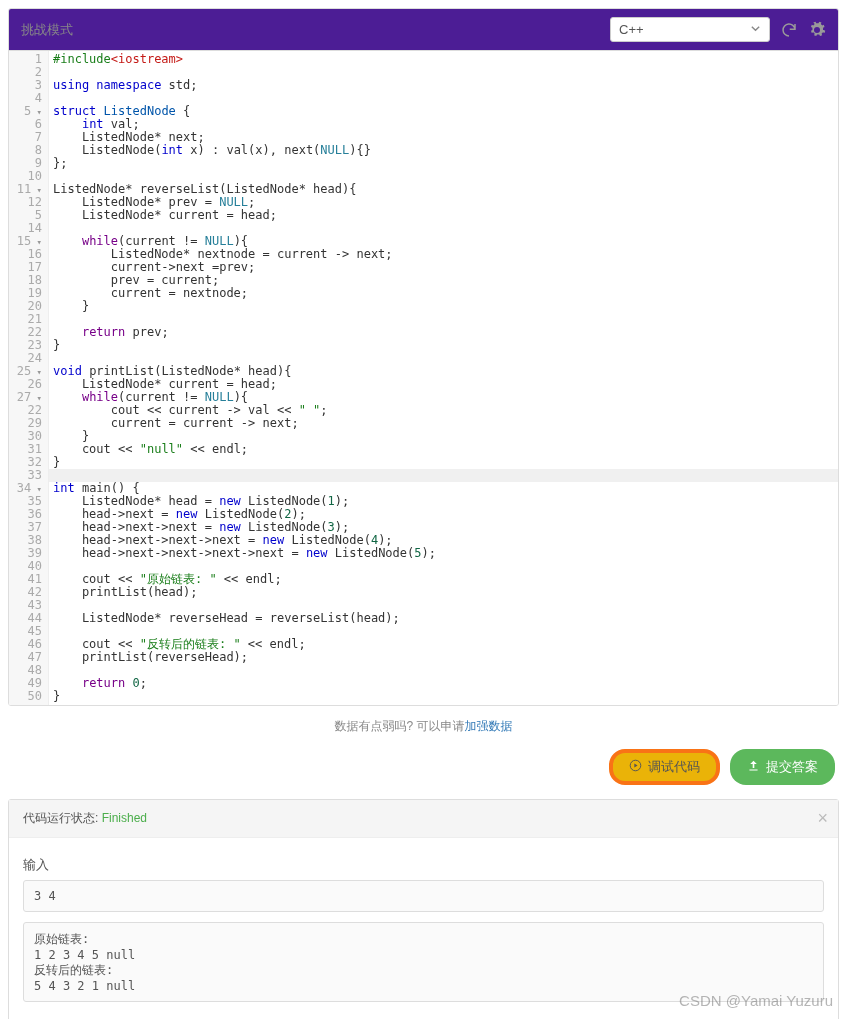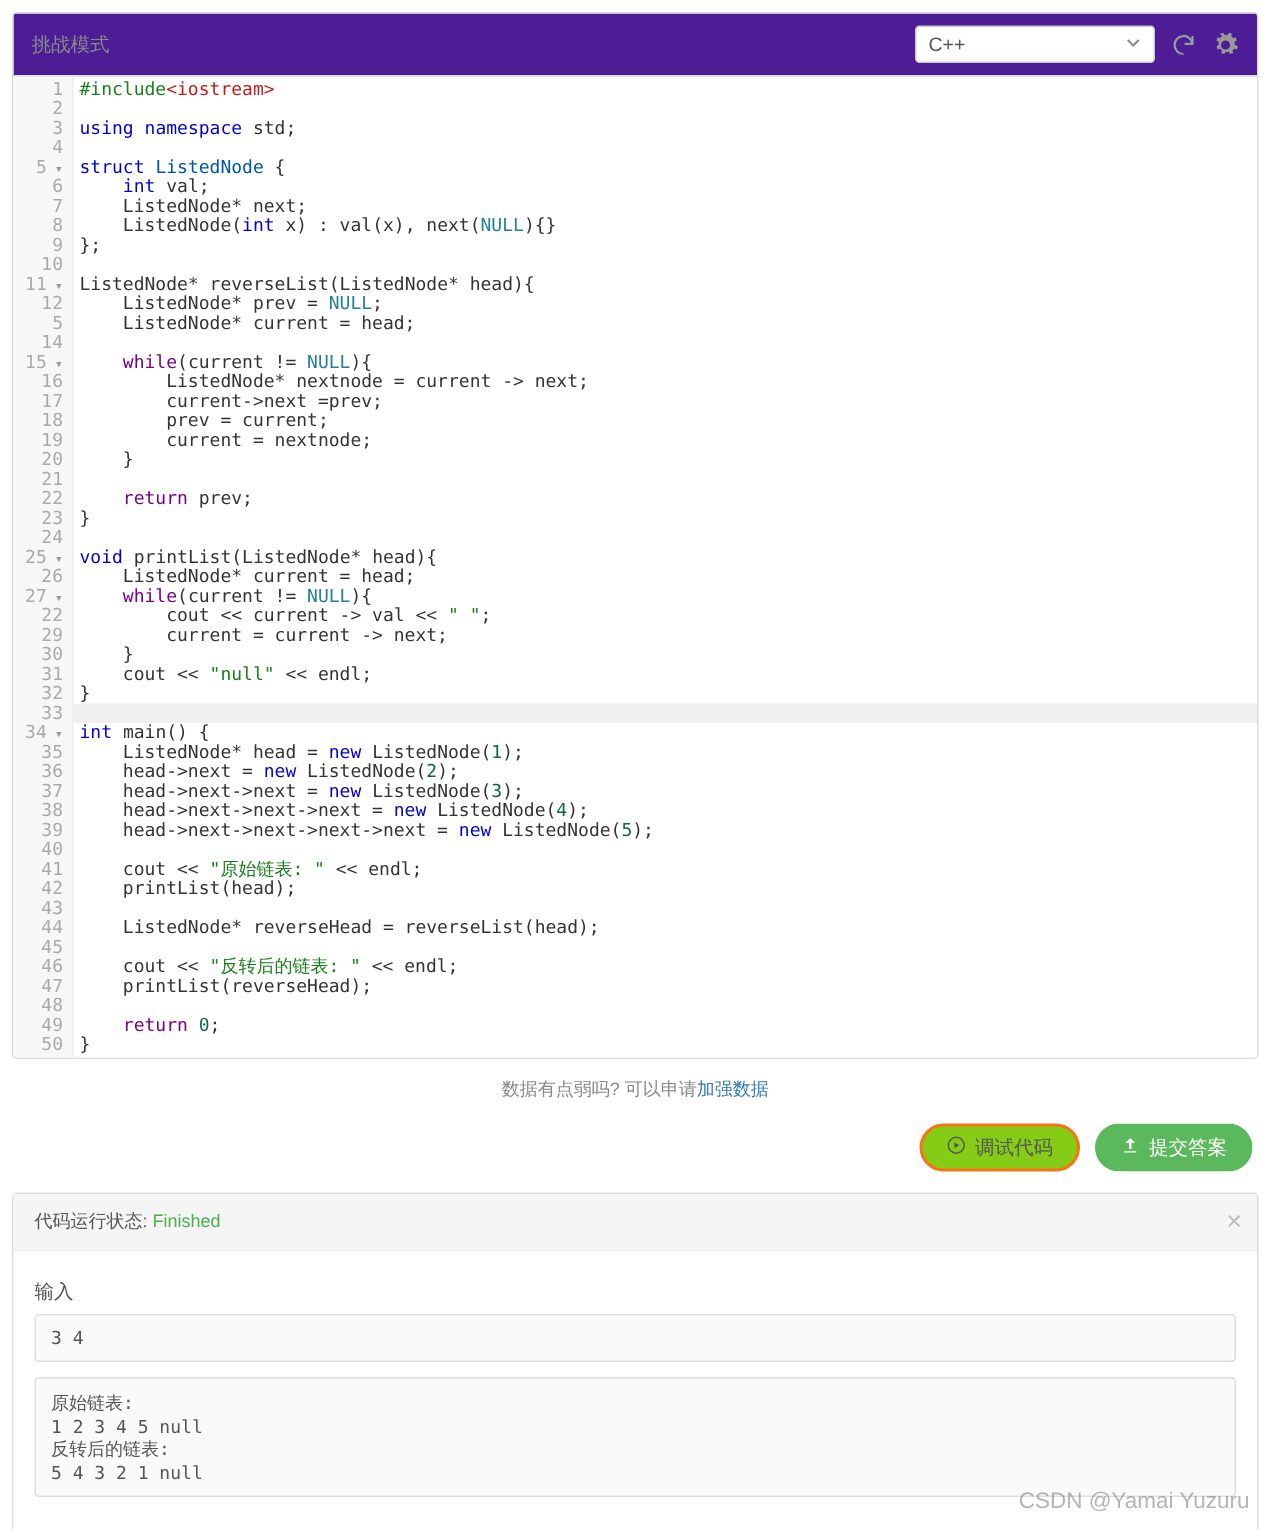"调试代码" .btn-debug { background: #84cc16 -> #eab308; border: 2px solid #f97316 -> 4px solid #f97316 }
